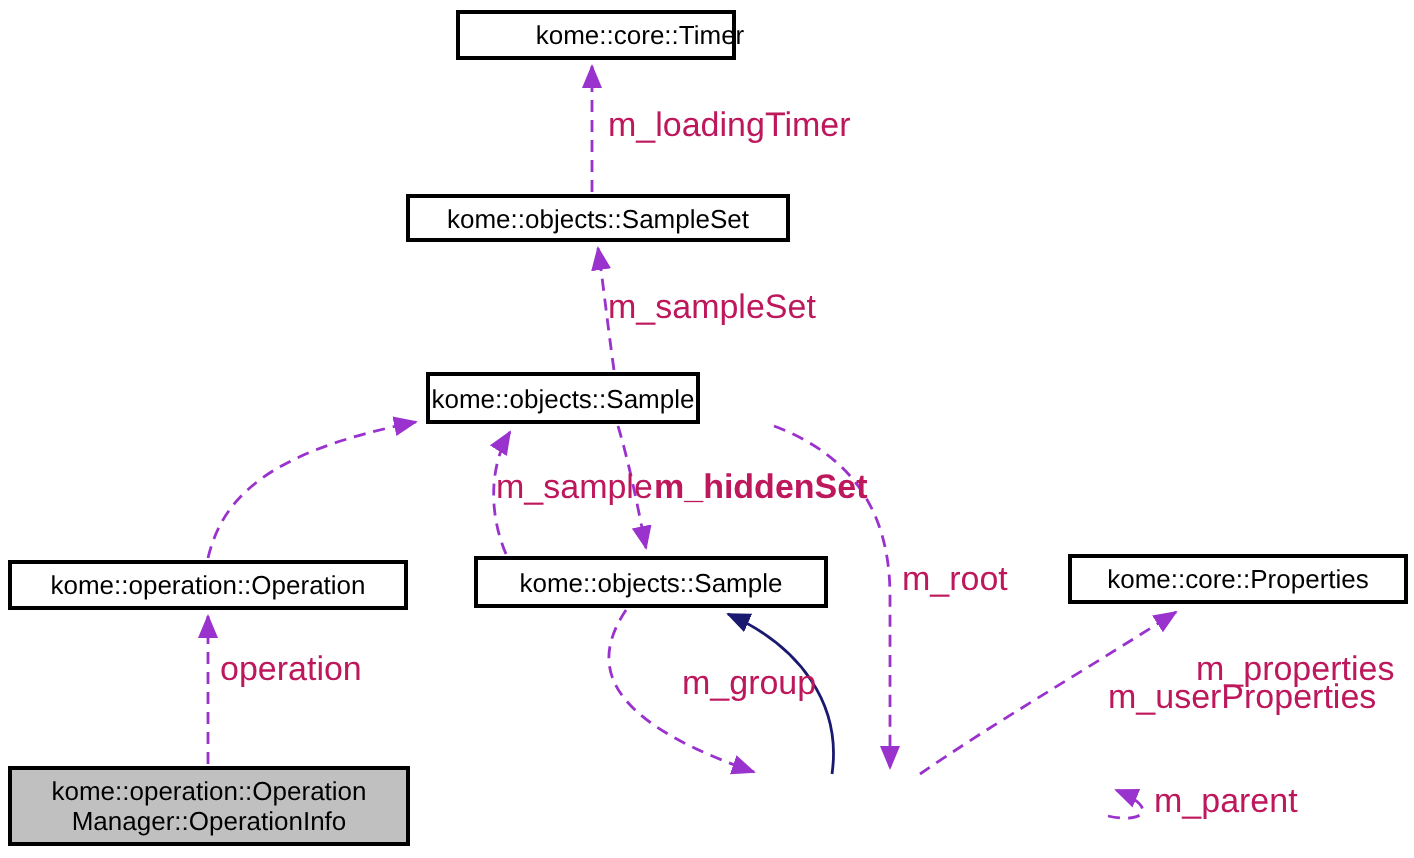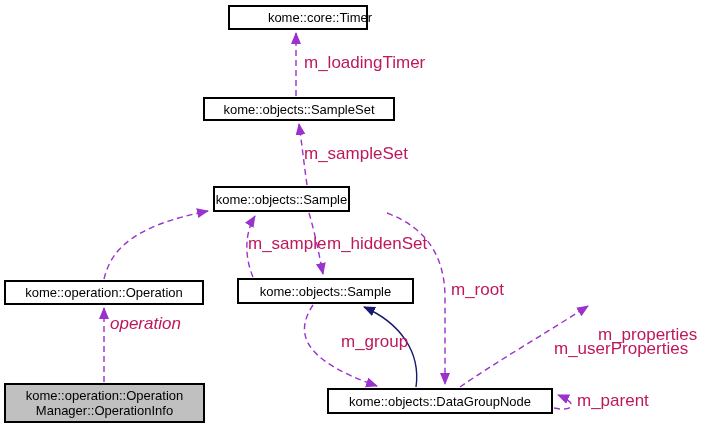"m_hiddenSet" #l-hiddenset { font-weight: none -> bold }
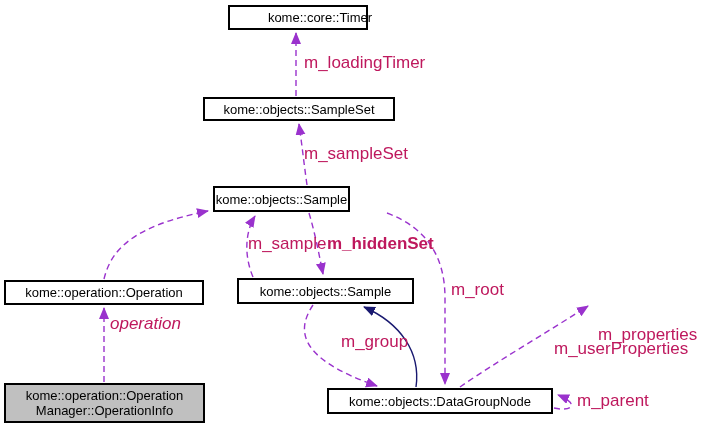"kome::core::Properties" div.node { html: none -> <div>kome::core::Properties</div> }
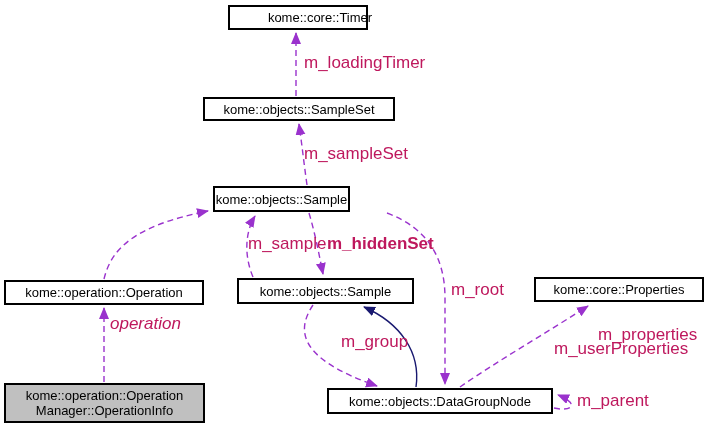"operation" #l-operation { font-style: italic -> none; top: 317px -> 328px }
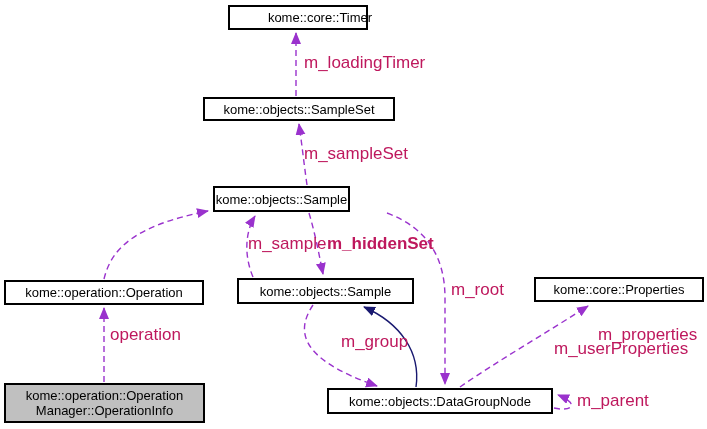"kome::objects::DataGroupNode" div.node { html: <div>kome::objects::DataGroupNode</div> -> none }
